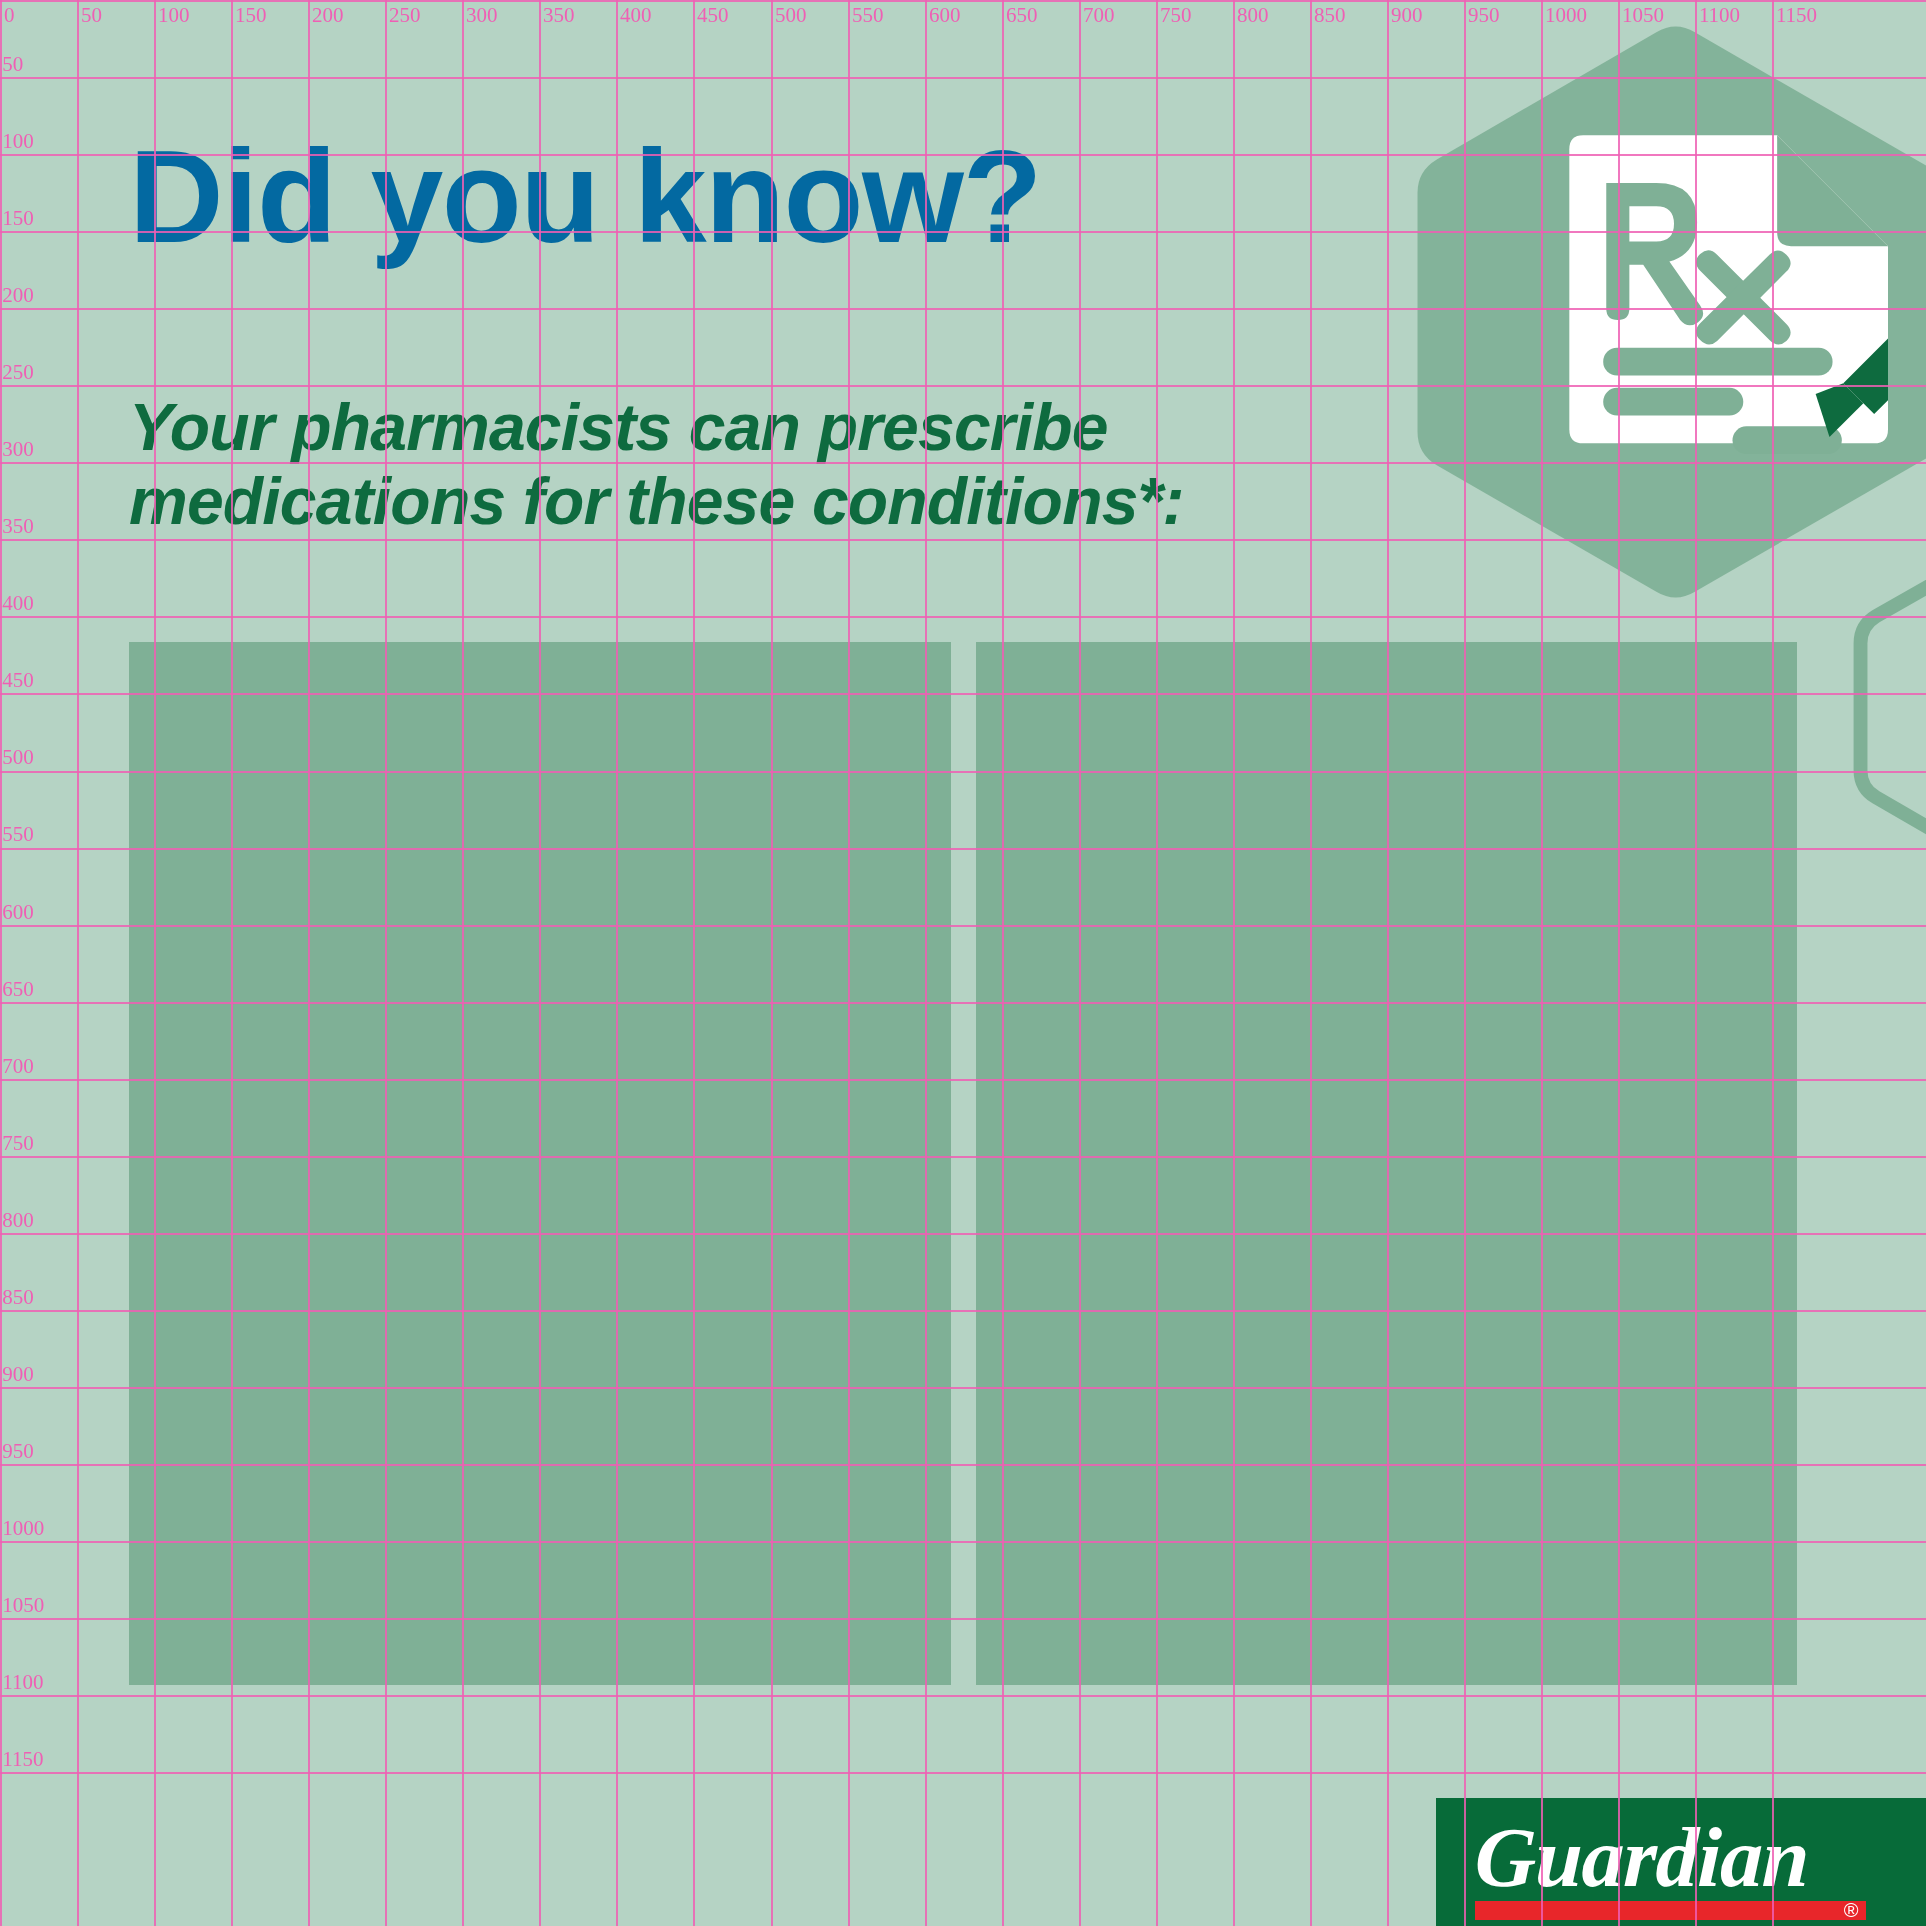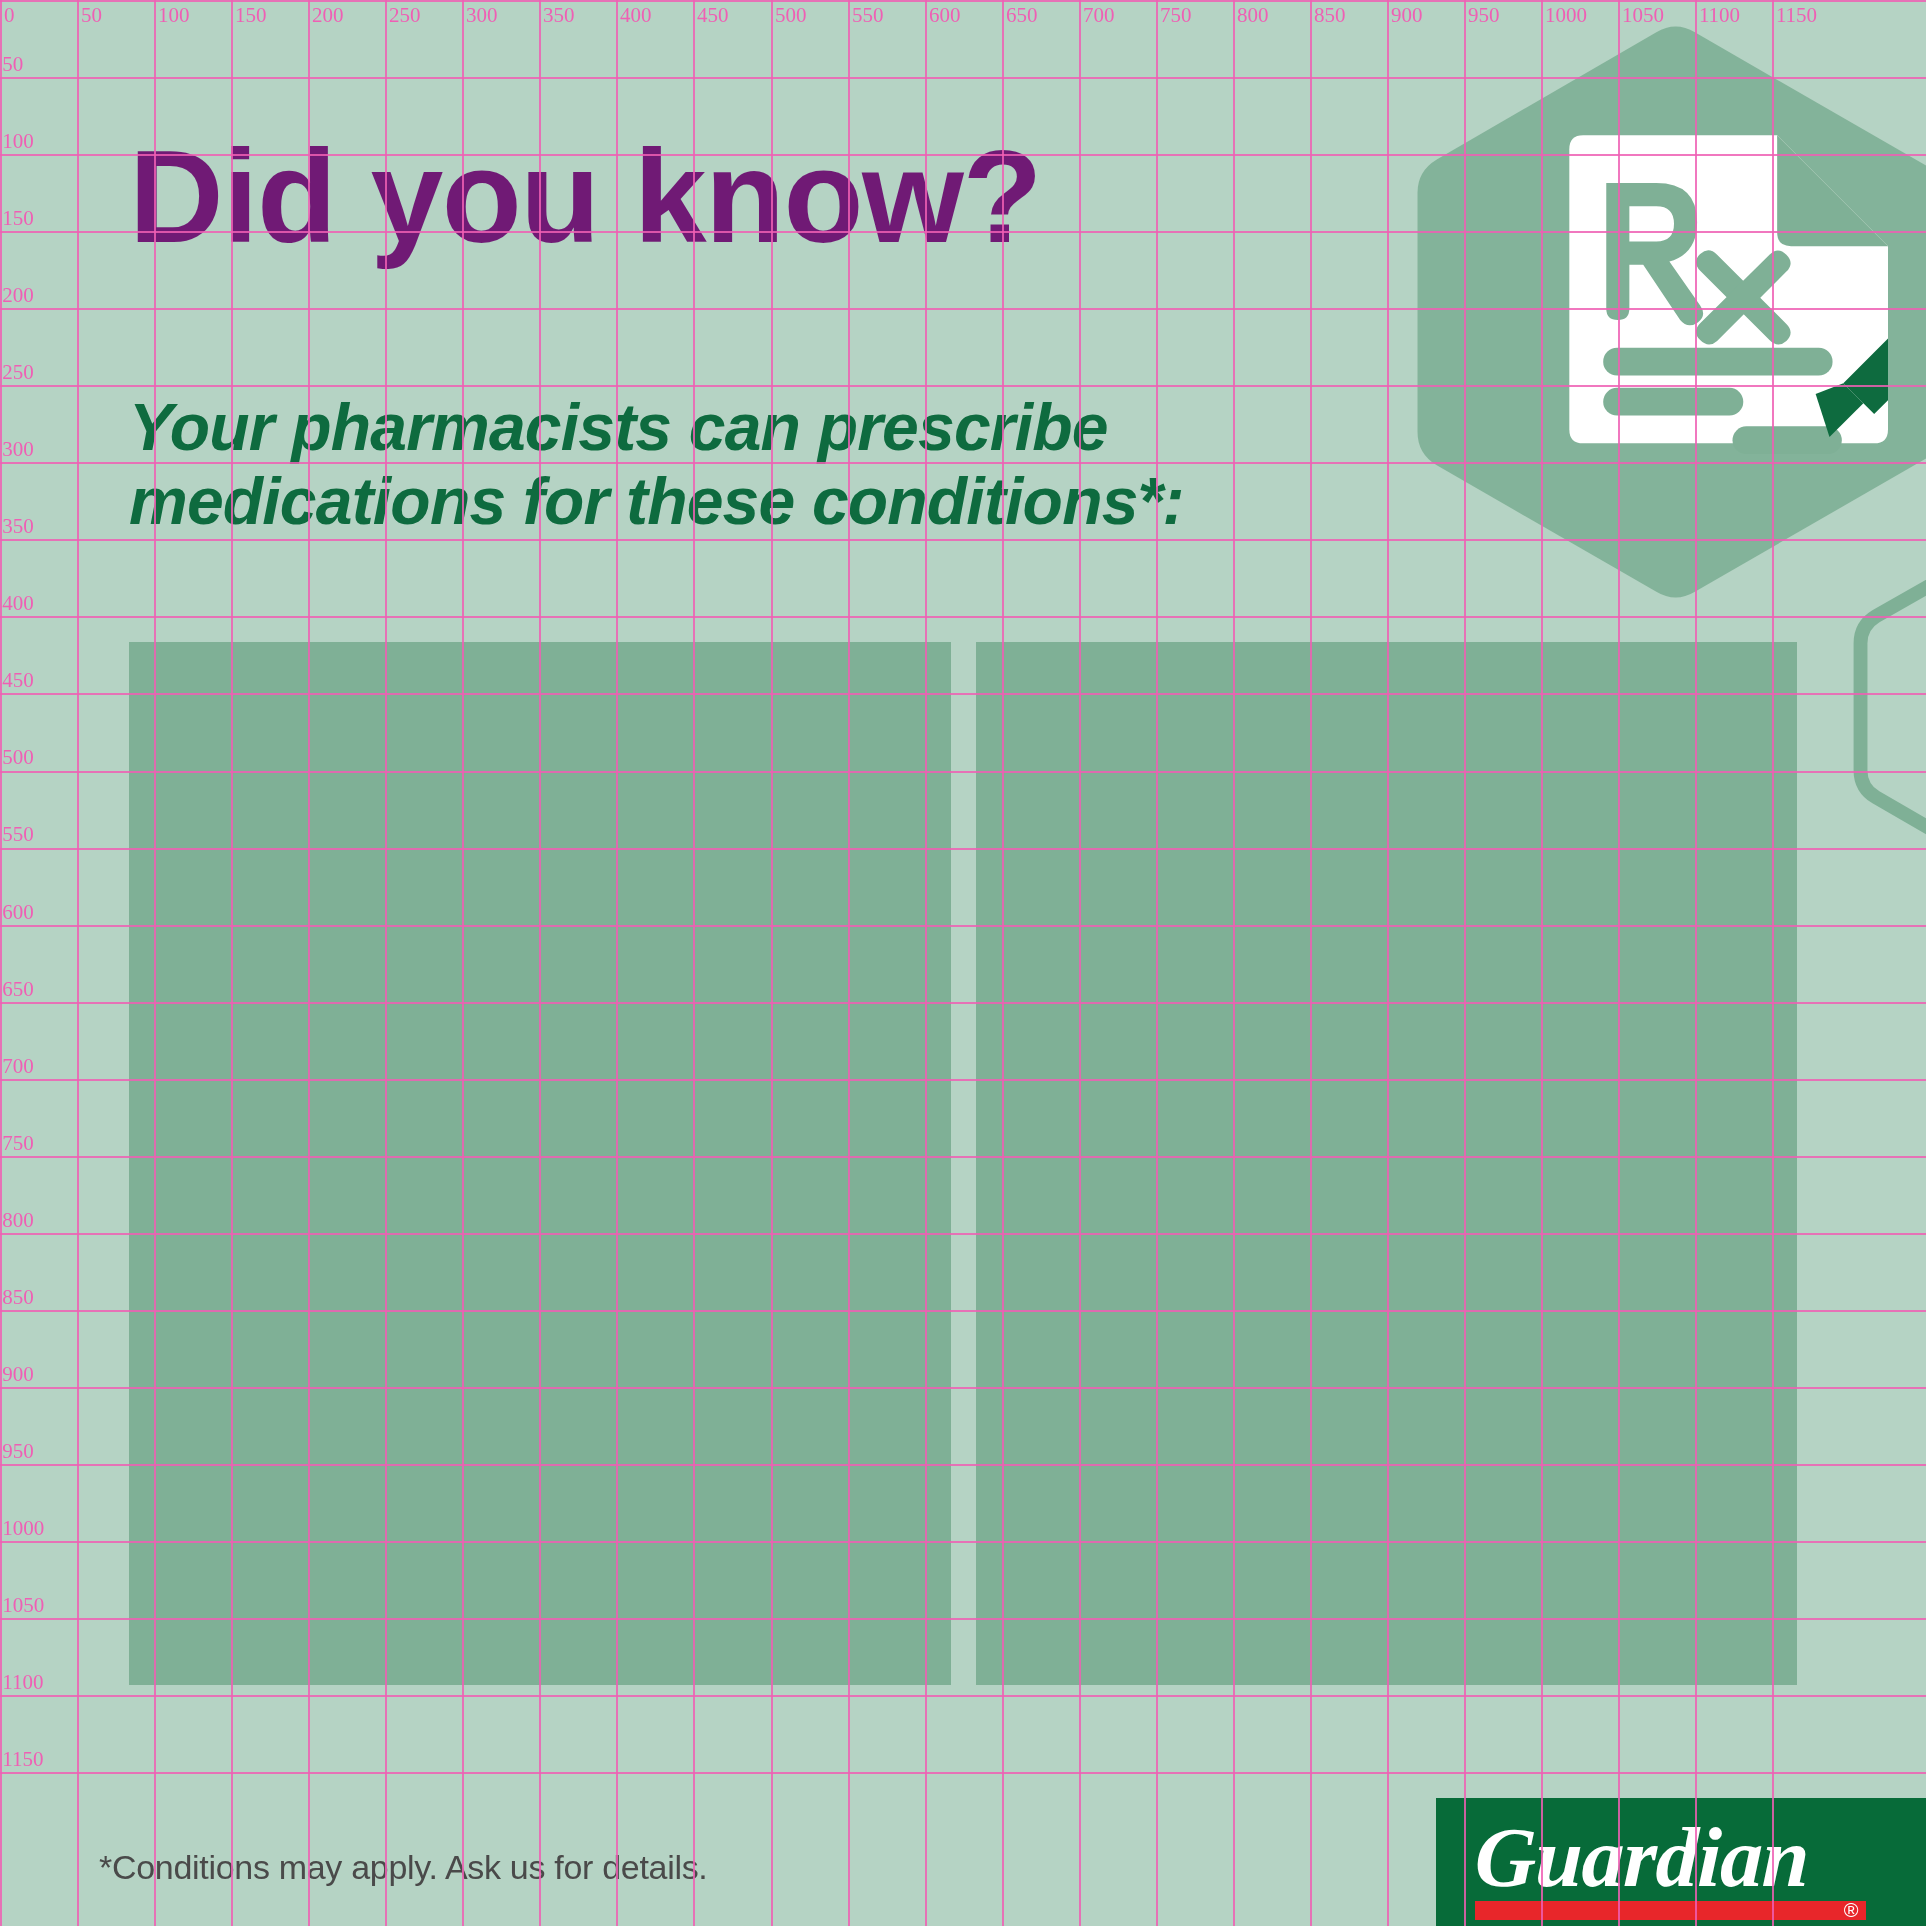"Did you know?" #headline { color: #701a75 -> #0369a1 }
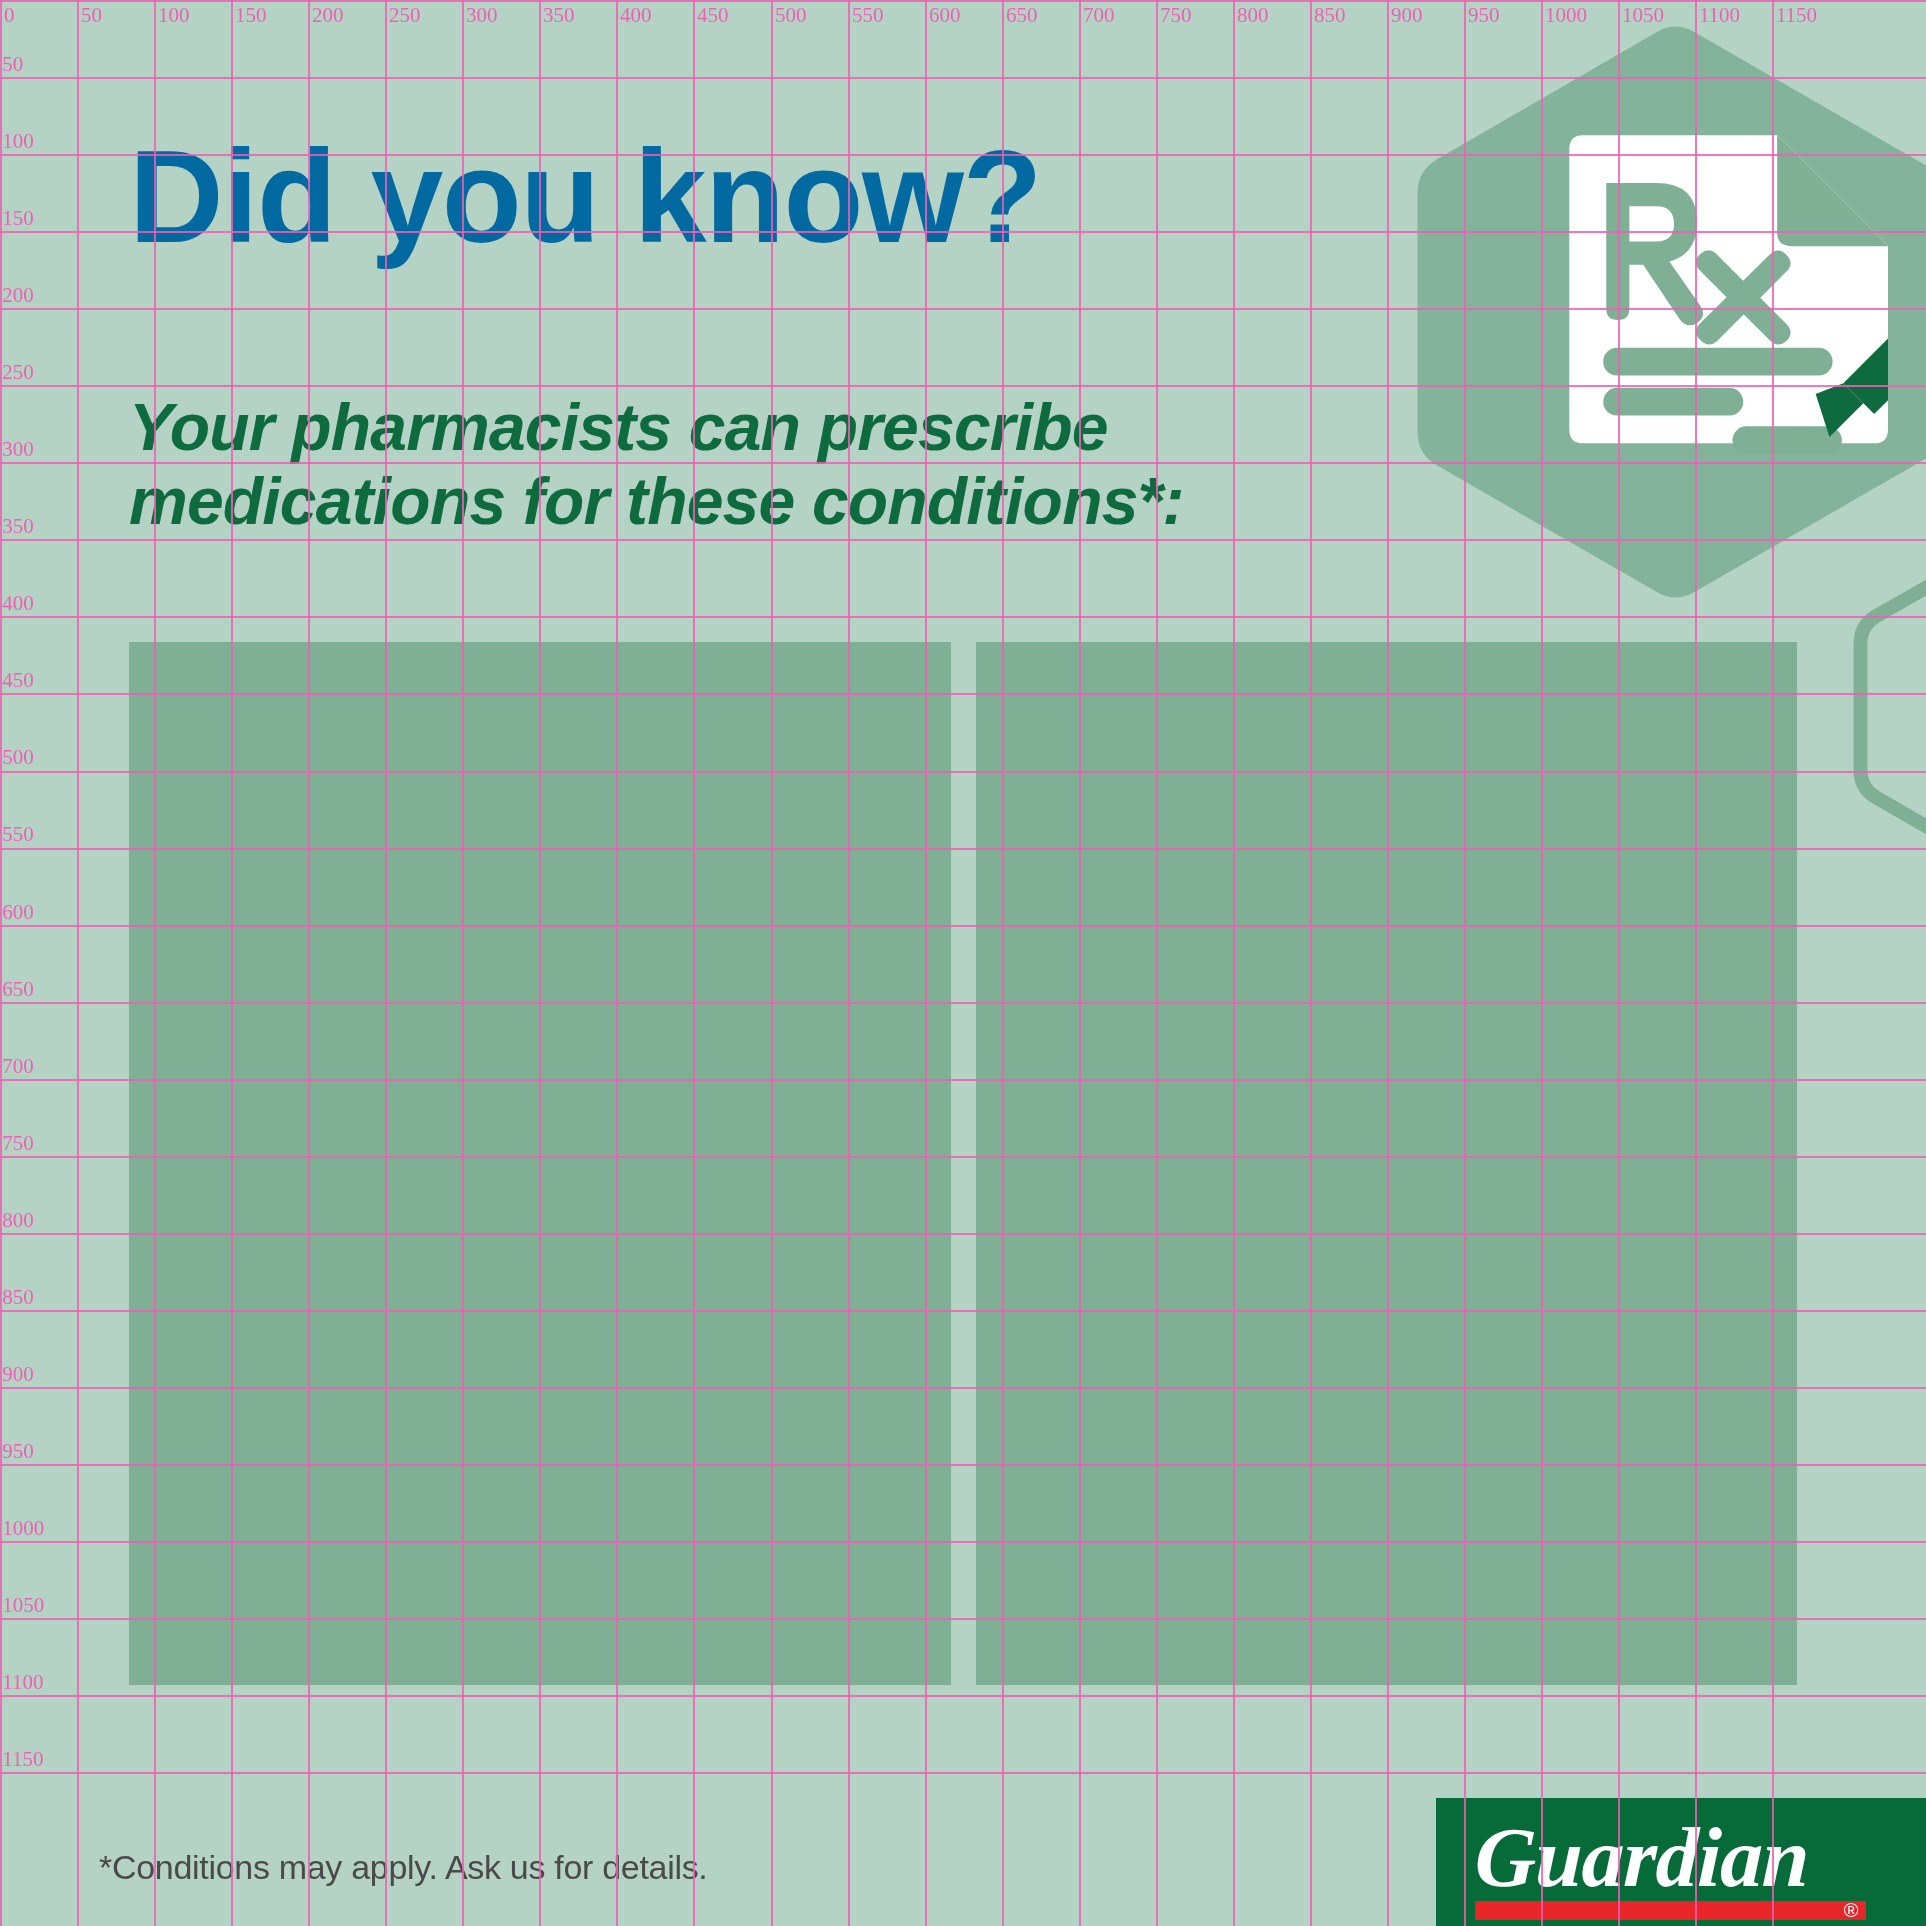"*Conditions may apply. Ask us" div { html: <div>*Conditions may apply. Ask us for details.</div> -> none }
